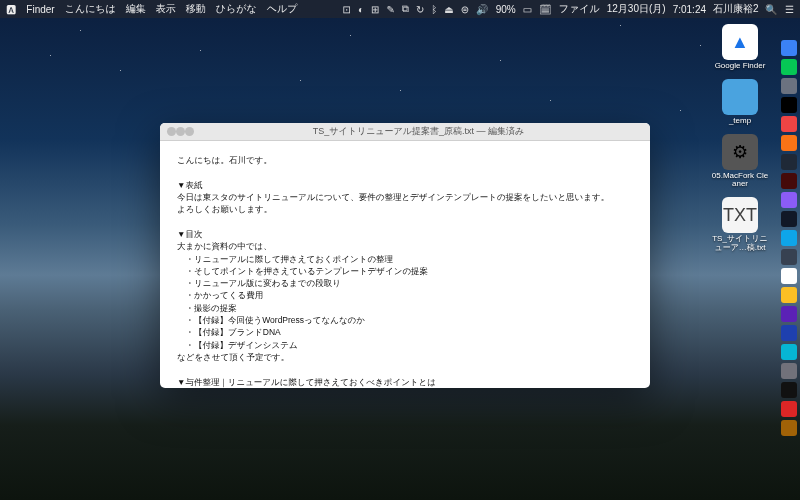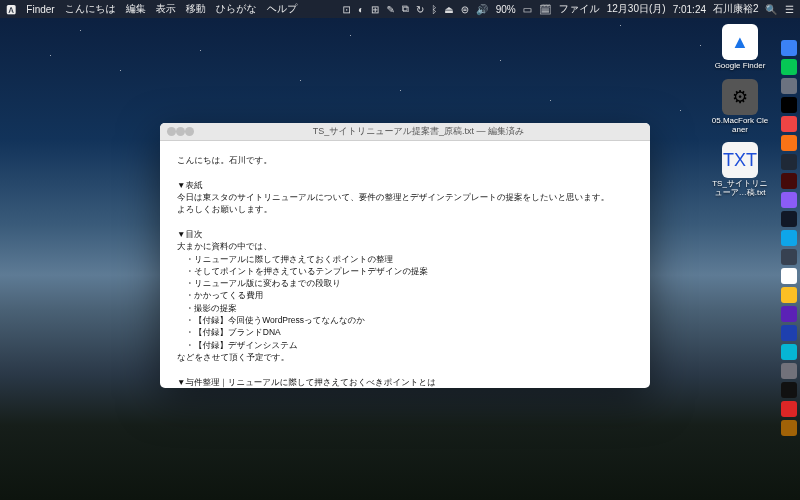"_temp" div.dicon { html: none -> <div> <div></div> <div>_temp</div> </div> }
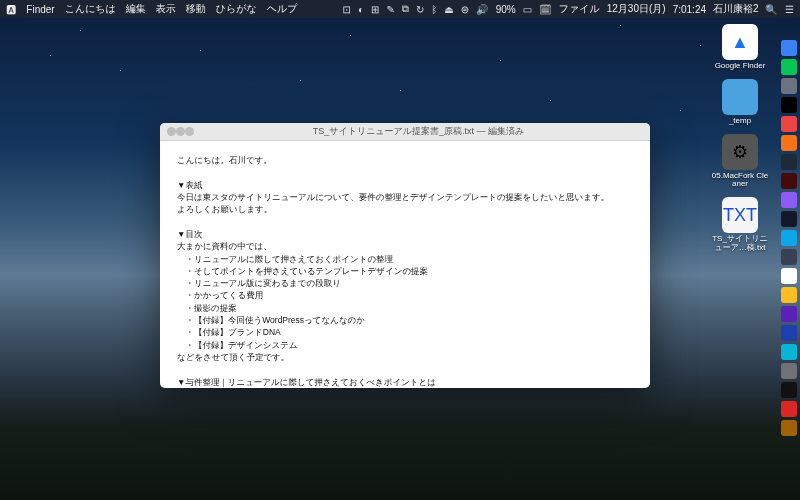"TXT" .txtfile { color: #1d4ed8 -> #404040 }
